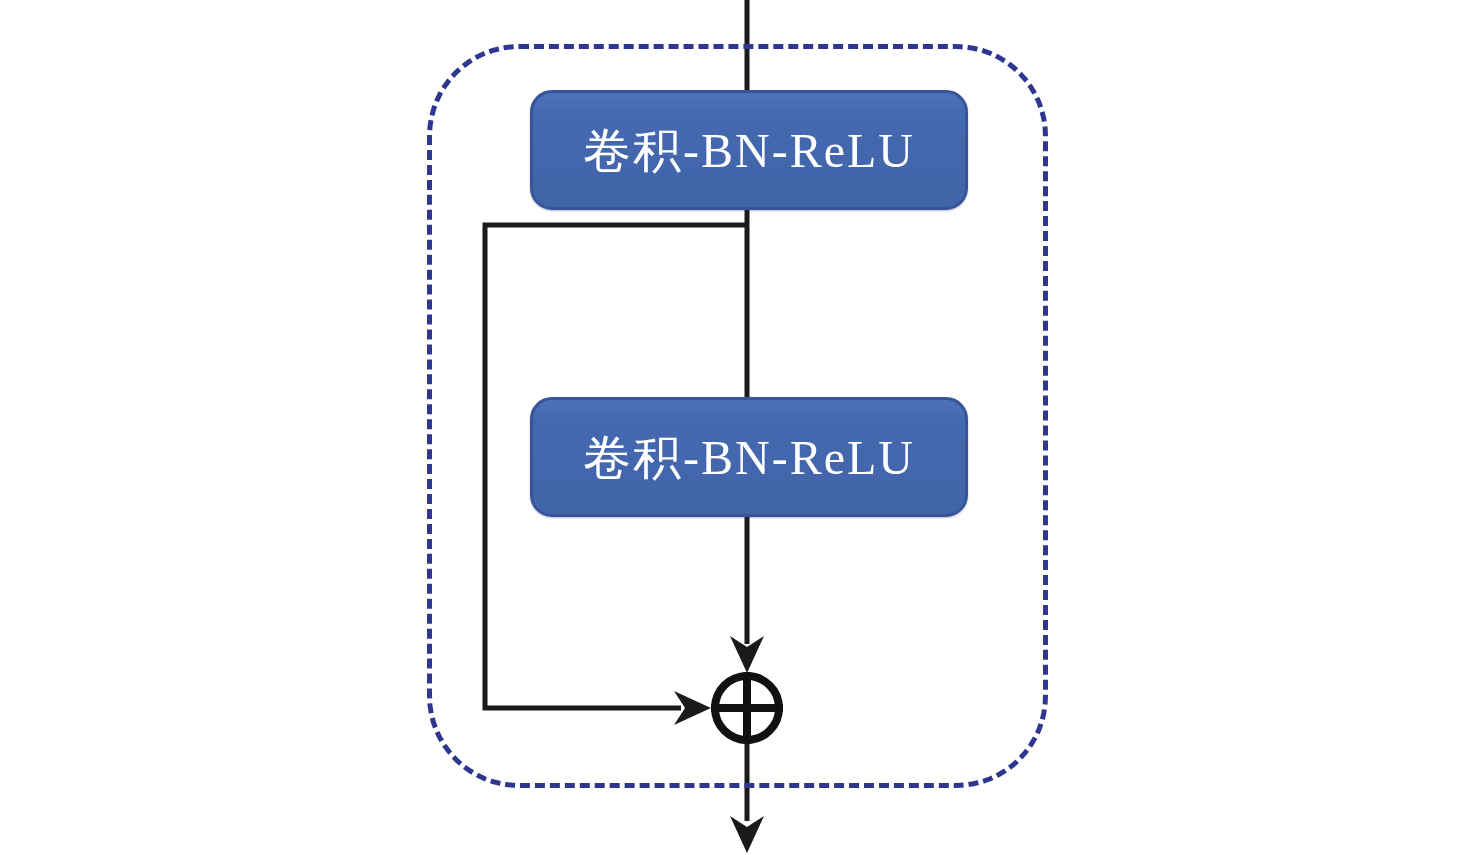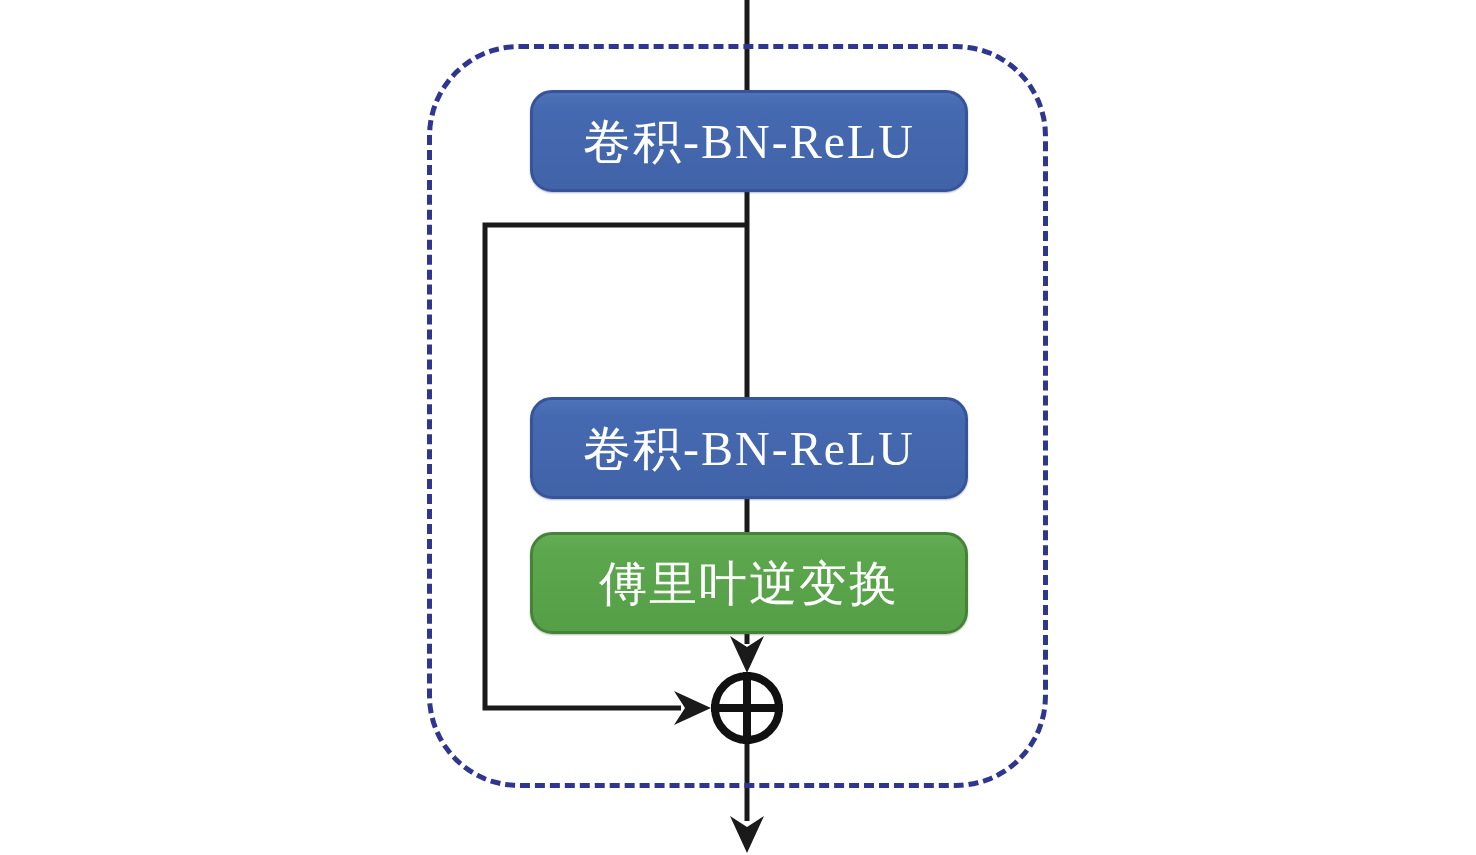"卷积-BN-ReLU" .box { height: 102px -> 120px }
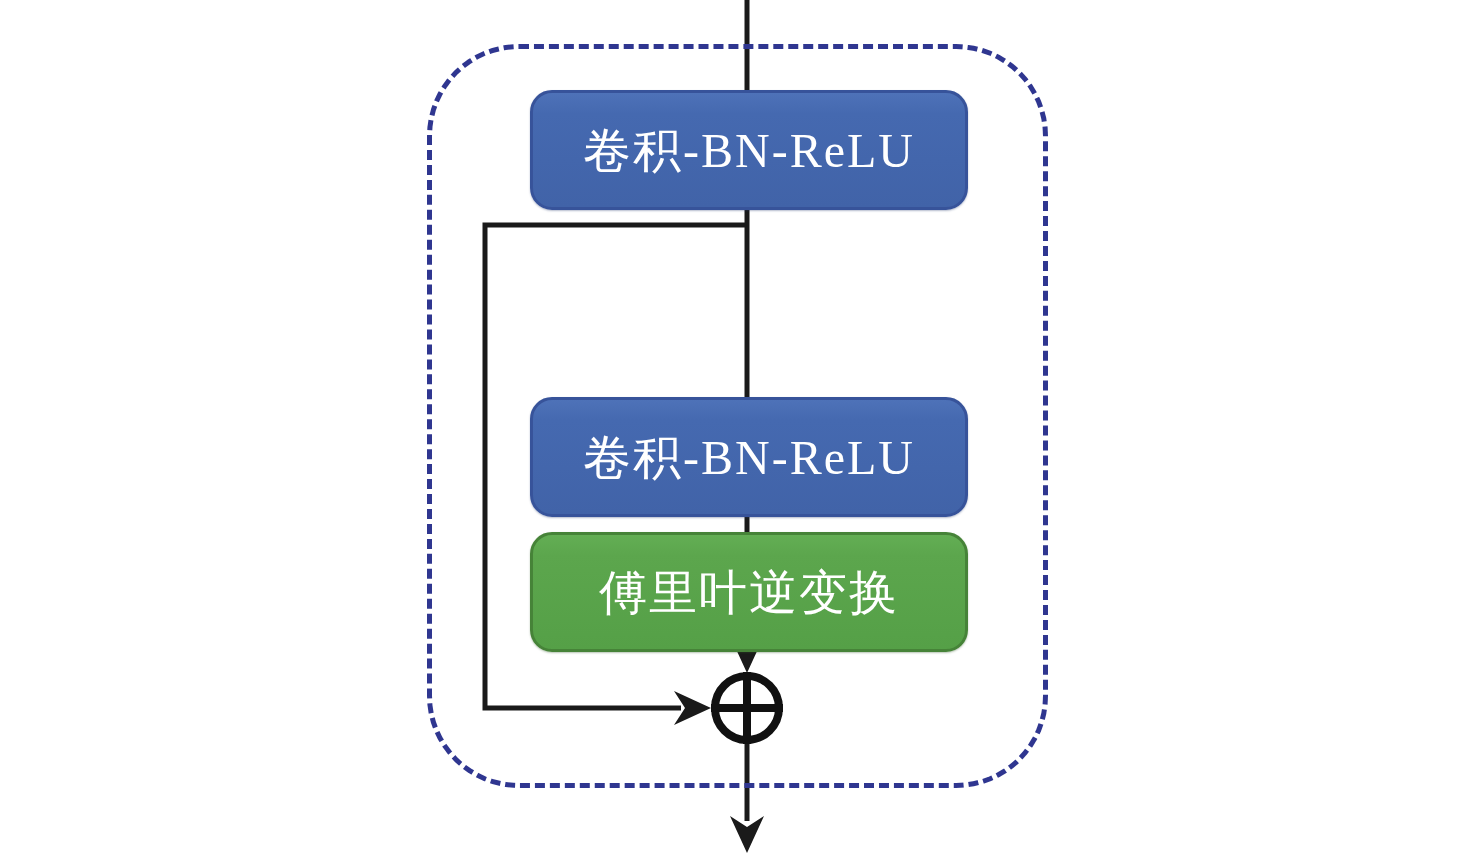"傅里叶逆变换" div.box { html: <div> <span>傅里叶逆变换</span> </div> -> none }
